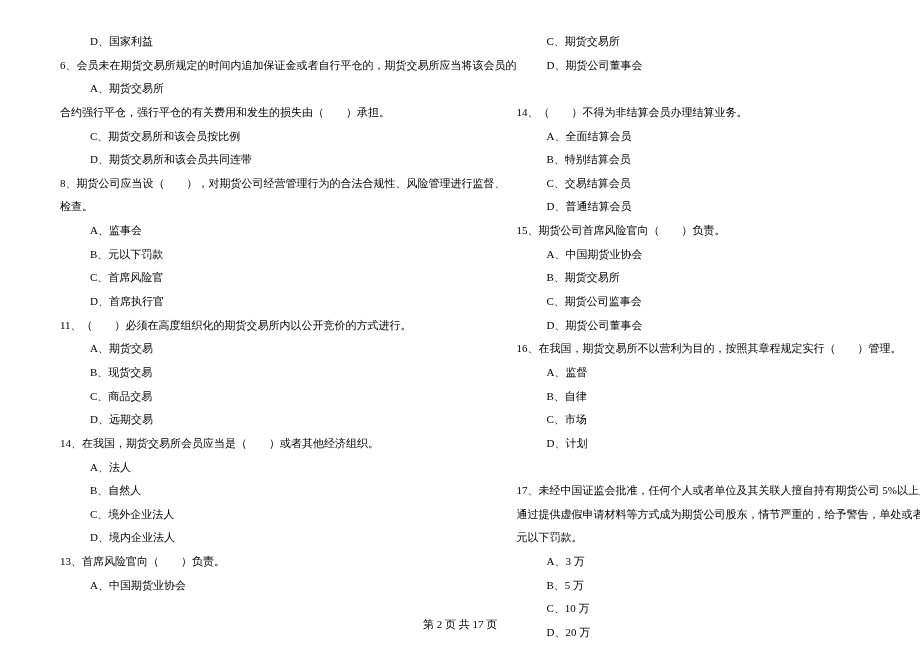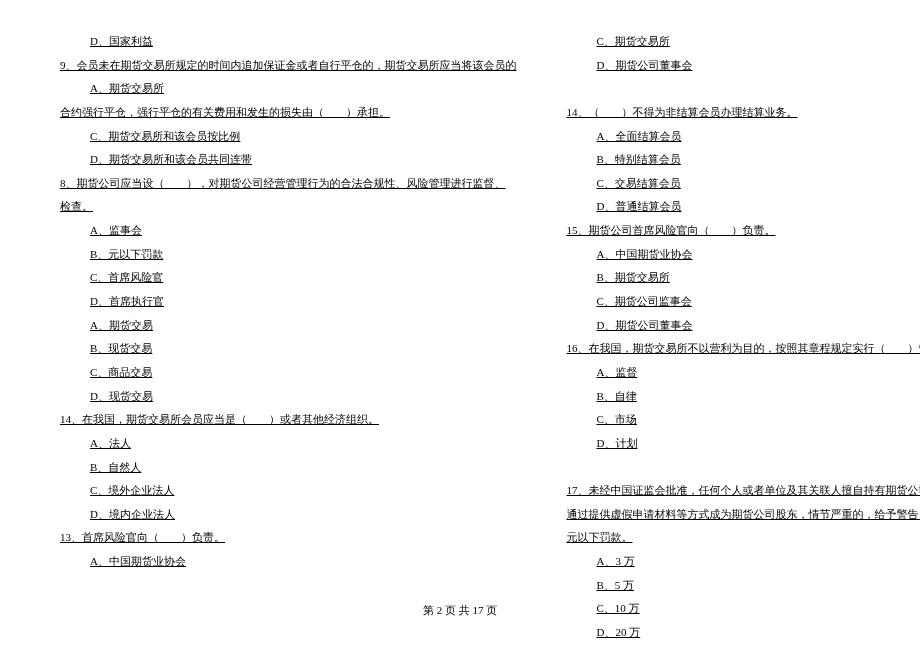"D、国家利益" .columns { gap: 50px -> none; text-decoration: underline -> none }
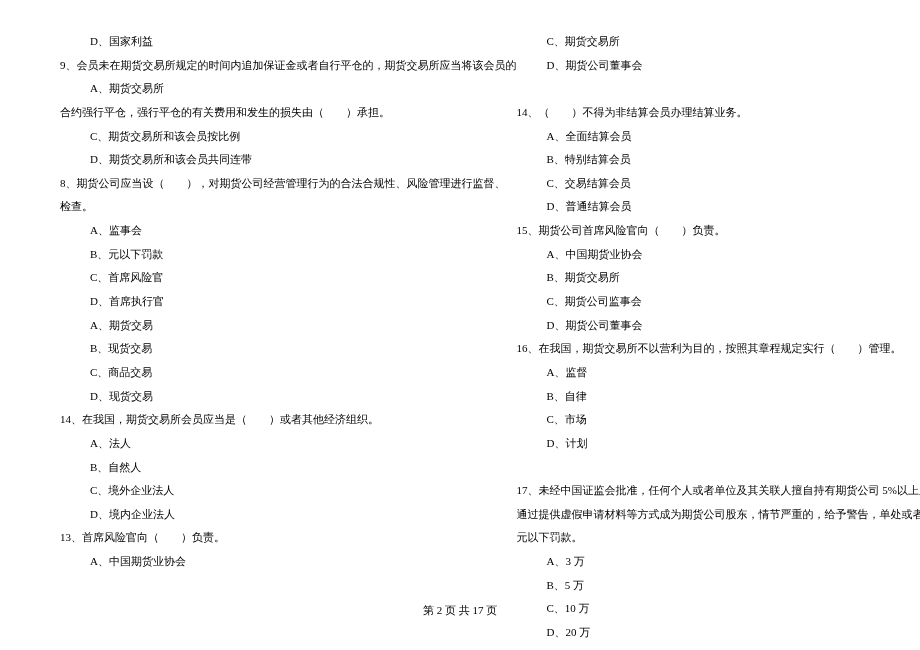"9、会员未在期货交易所规定的时间内追加保证金或者自行平仓的，期货交易所应当将该会" div.line { text: 9 -> 6 }
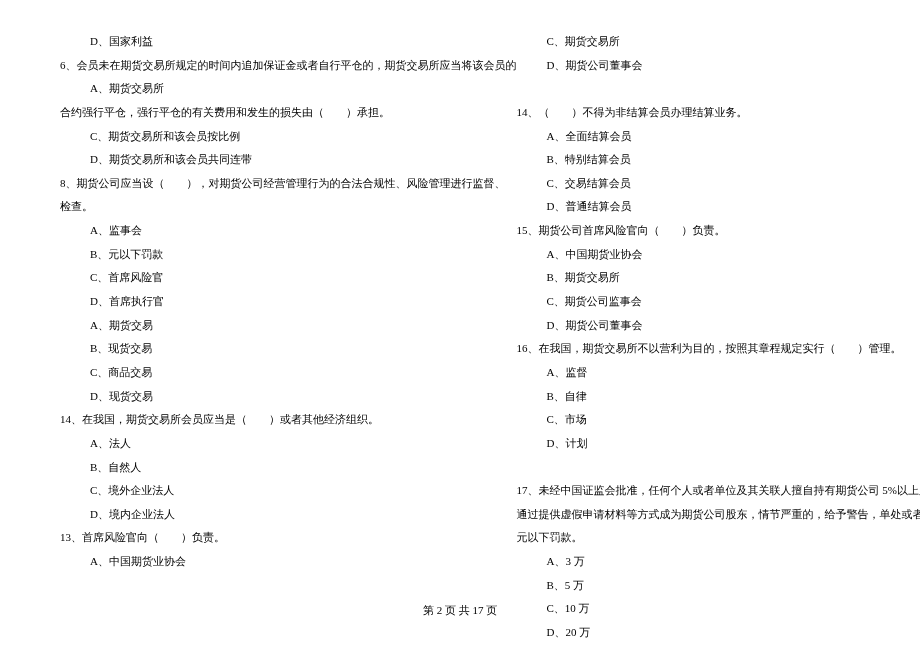"11、（ ）必须在高度组织化的期货交易所内以公开竞价的方式进行。" div.line { html: none -> <div>11、（ ）必须在高度组织化的期货交易所内以公开竞价的方式进行。</div> }
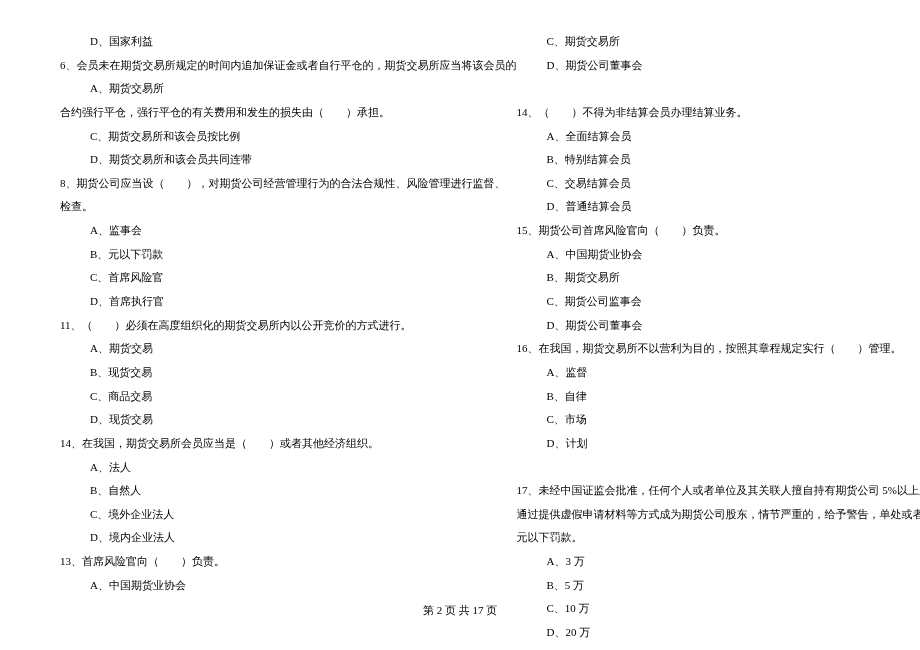"D、现货交易" div.line { text: 现货 -> 远期 }
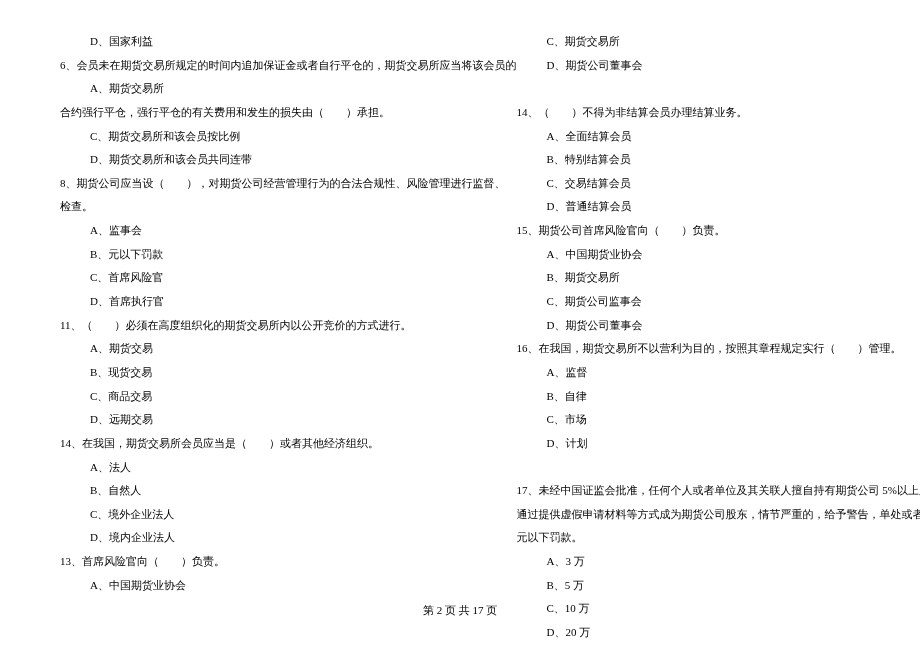"第 2 页 共 17" .footer { bottom: 32px -> 18px }
